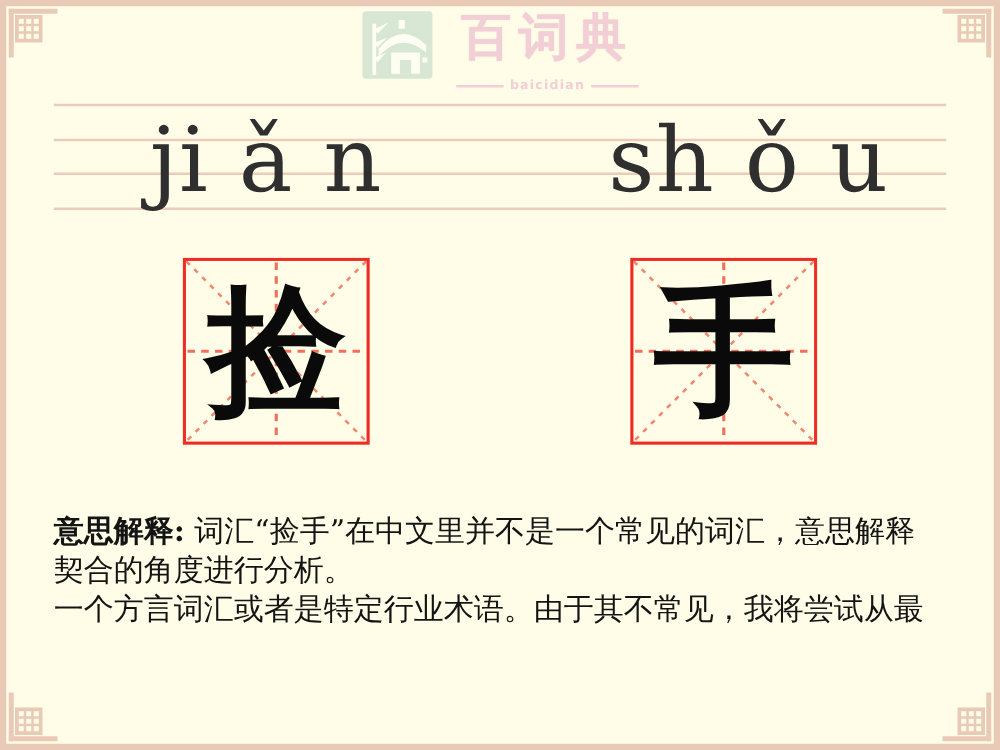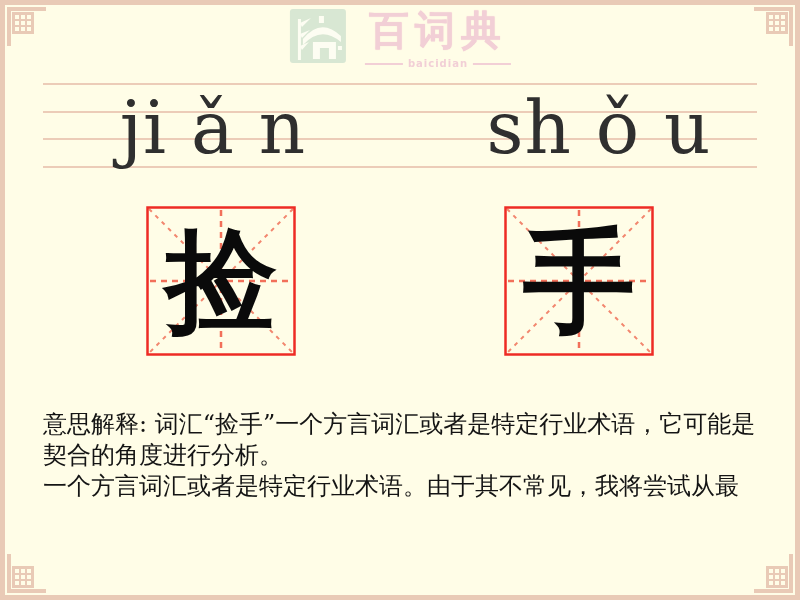"baicidian" .logo-sub { margin-top: 6px -> 11px }
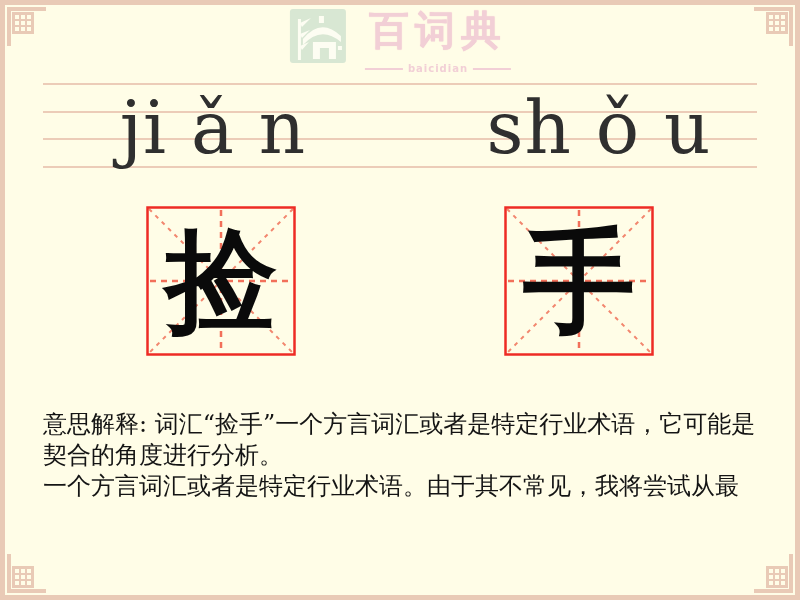"意思解释:" .explain .lbl { font-weight: normal -> bold }
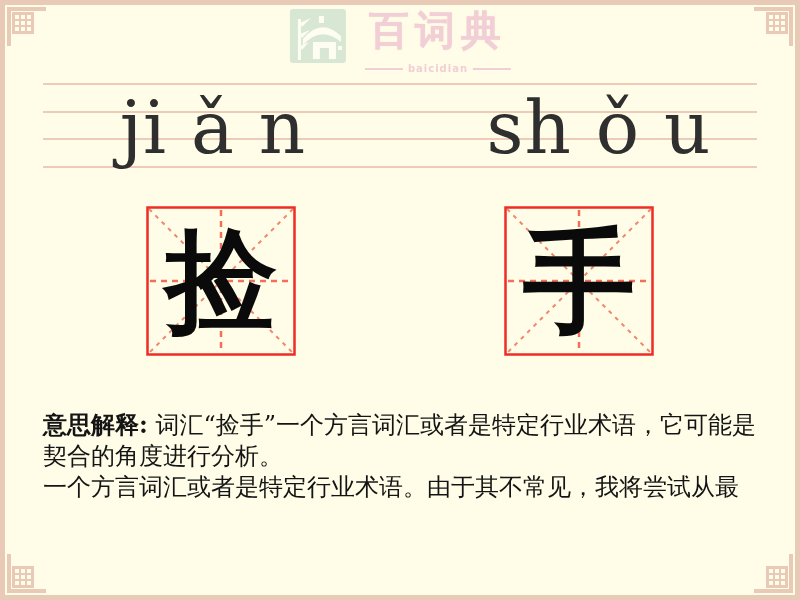"词汇“捡手”一个方言词汇或者是特定行业术语，它可能是" span { text: 一个方言词汇或者是特定行业术语，它可能是 -> 在中文里并不是一个常见的词汇，意思解释 }
